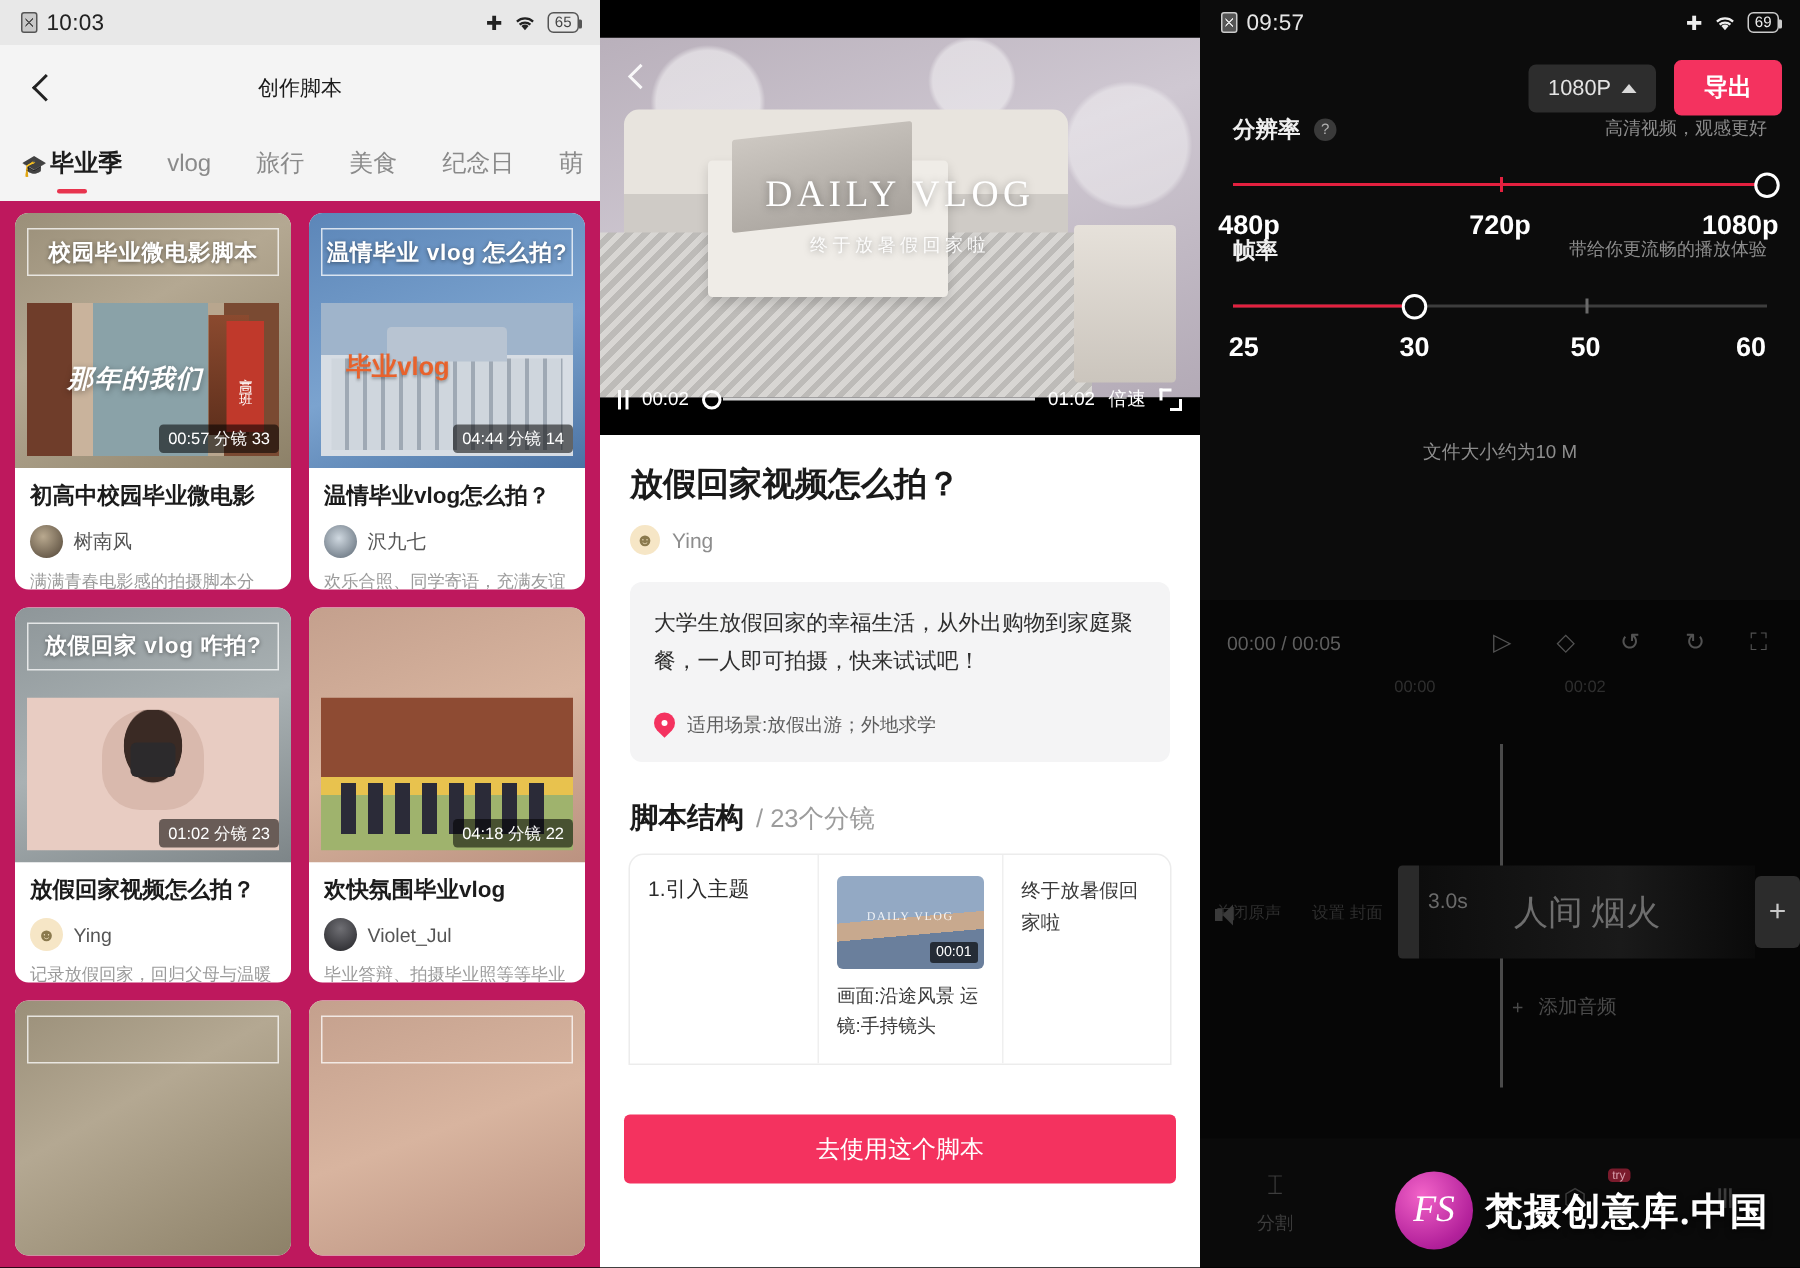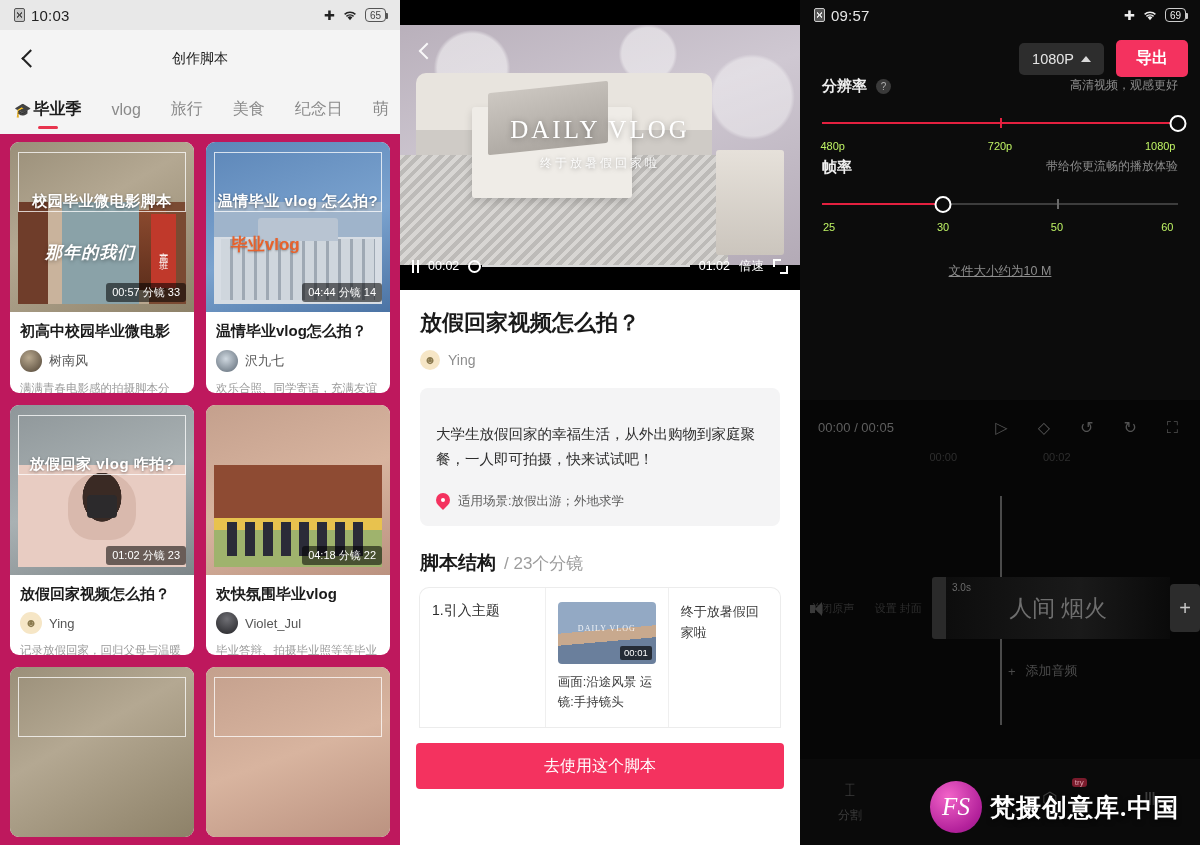"480p" .sl-labels span { color: #bef264 -> #ffffff; font-size: 11px -> 18px; font-weight: none -> bold }
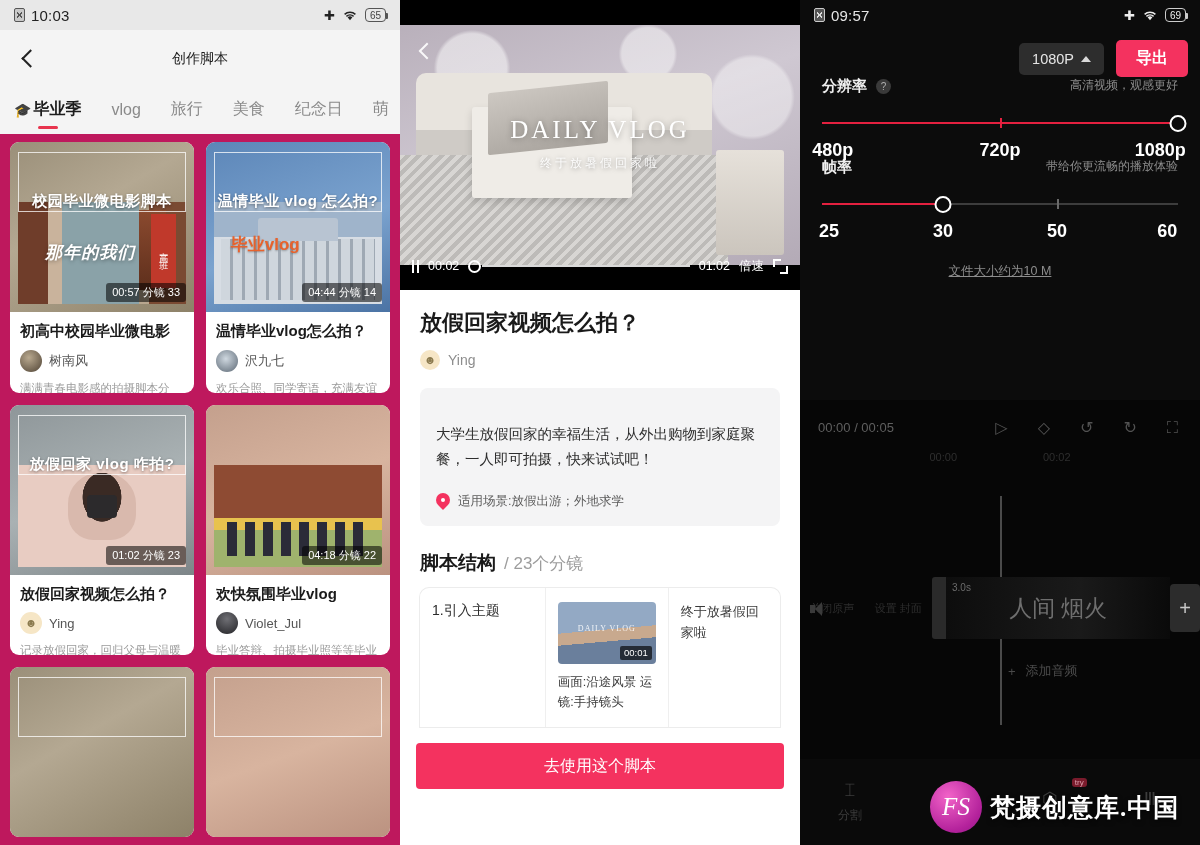"校园毕业微电影脚本" .cover-band { align-items: flex-end -> center; height: 60px -> 32px }
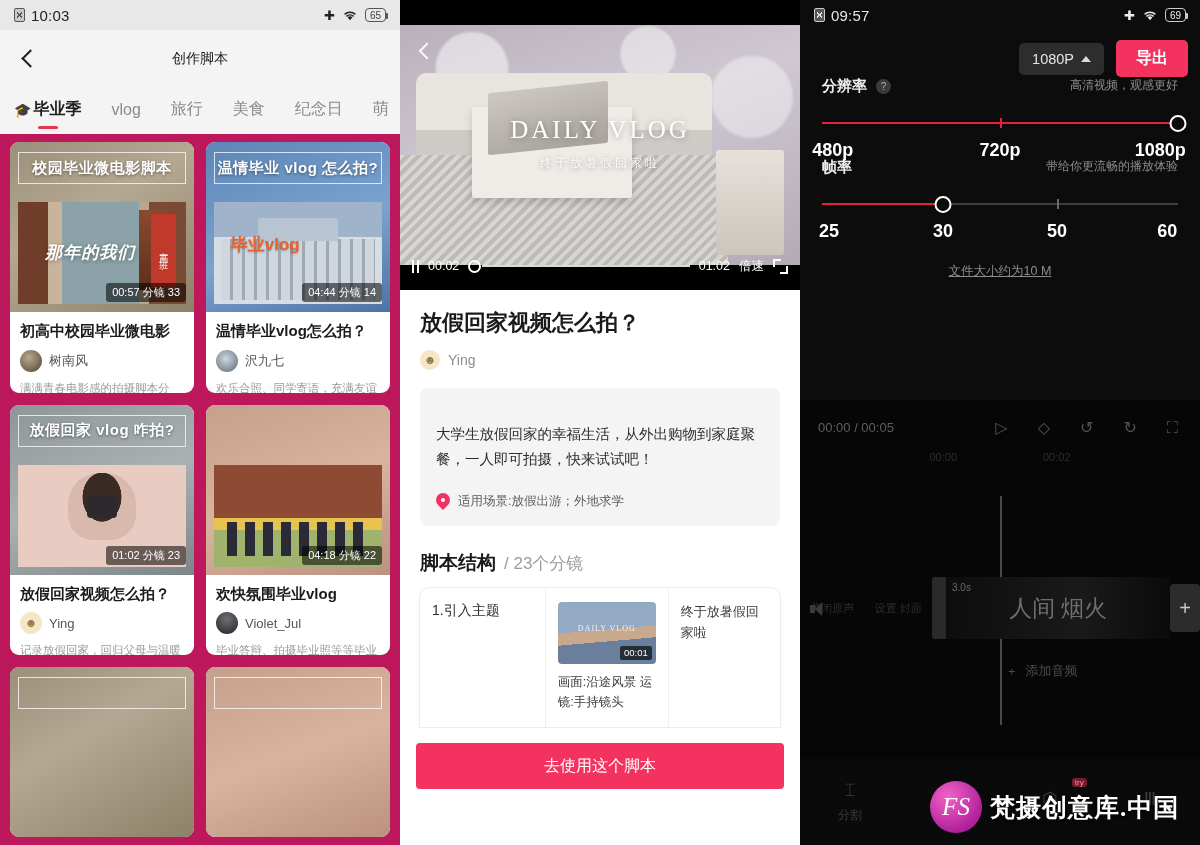"文件大小约为10 M" .filesize { margin-top: 24px -> 54px; text-decoration: underline -> none }
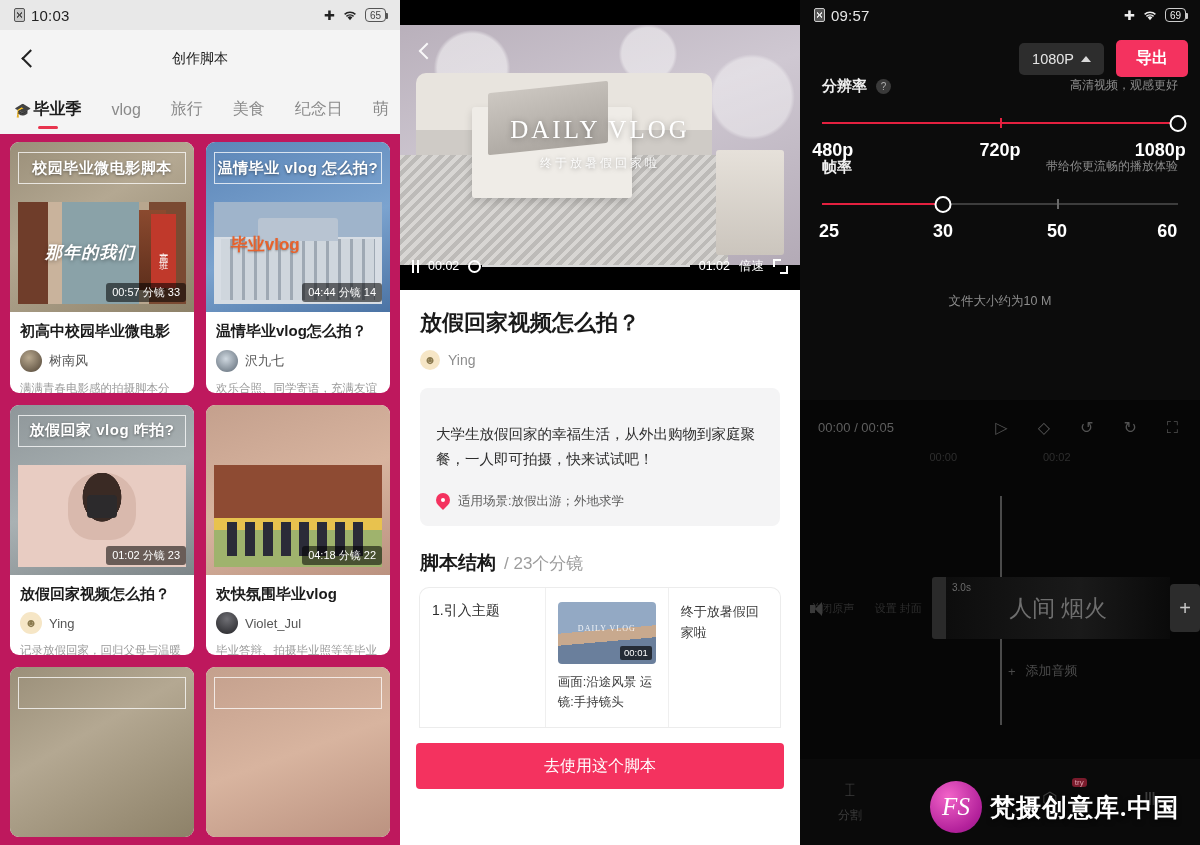"大学生放假回家的幸福生活，从外出购物到家庭聚餐，一人即可拍摄，快来试试吧！" .desc-text { margin-top: 18px -> none }
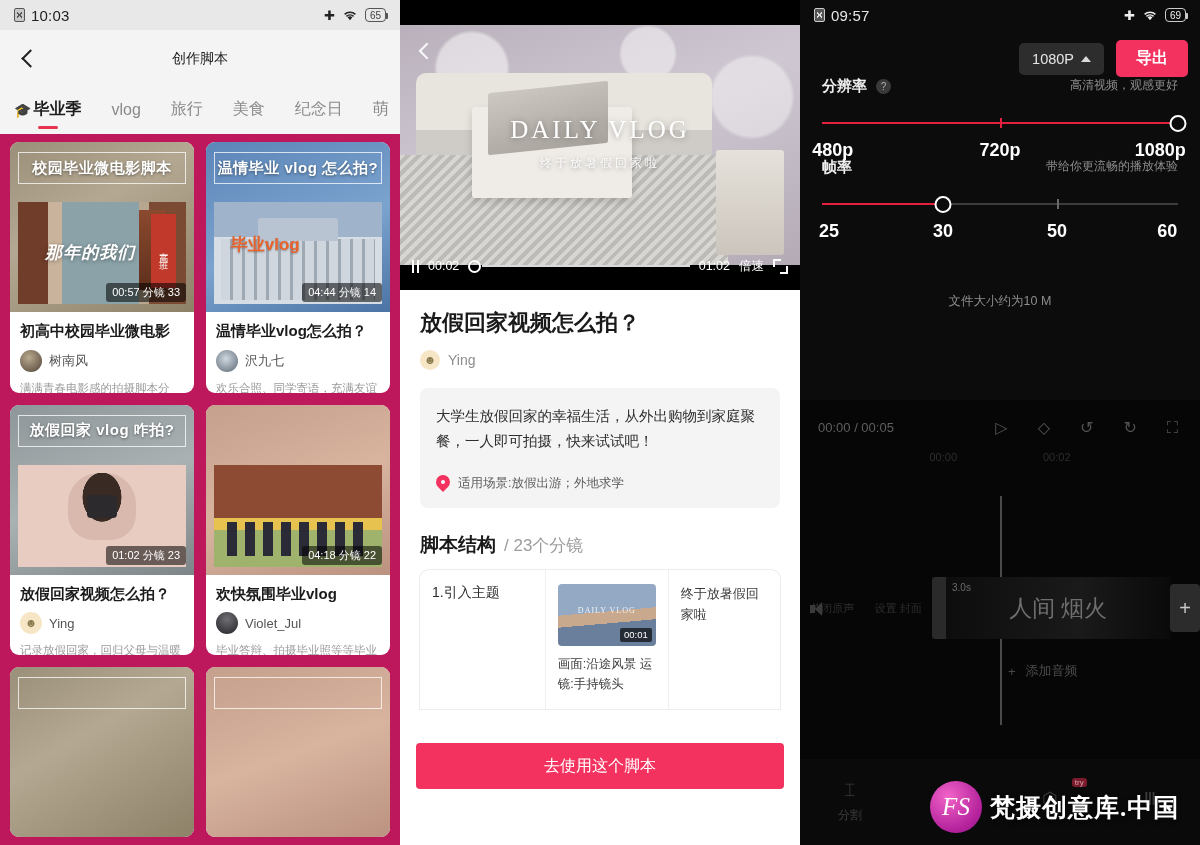"3.0s" .clip-dur { font-size: 10px -> 14px; top: 5px -> 15px }
